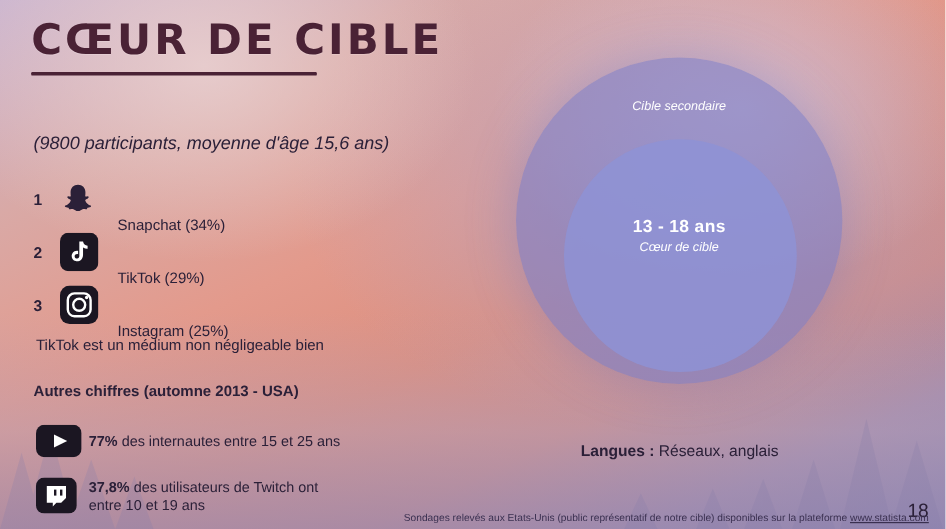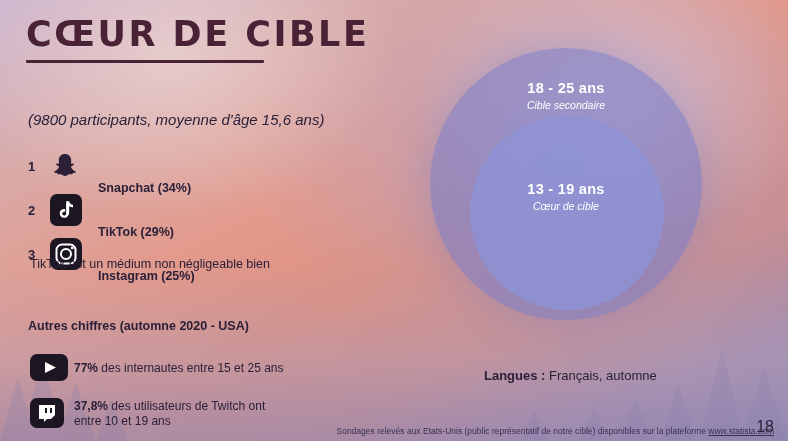"18 - 25 ans" div.cl-title { html: <div>18 - 25 ans</div> -> none }
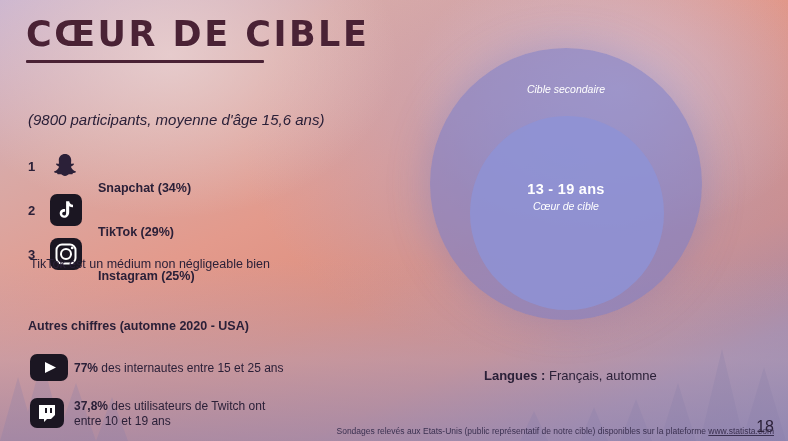"Snapchat (34%)" .rank-label { font-weight: bold -> normal }
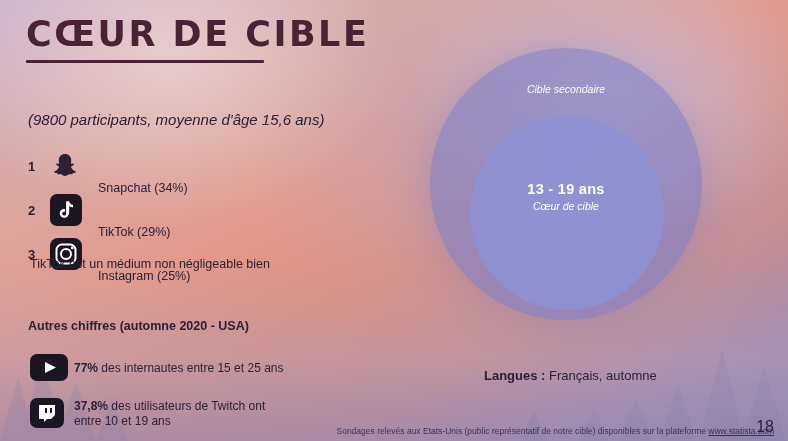"13 - 19 ans" div.cl-title { text: 19 -> 18 }
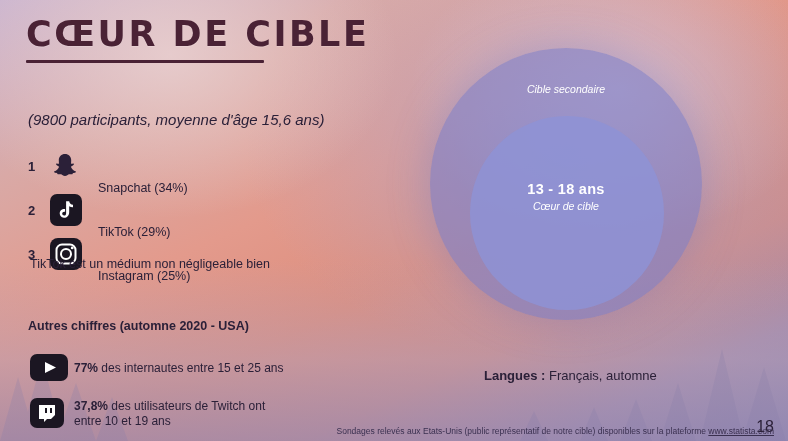"TikTok est un médium non" .note { top: 256px -> 280px }
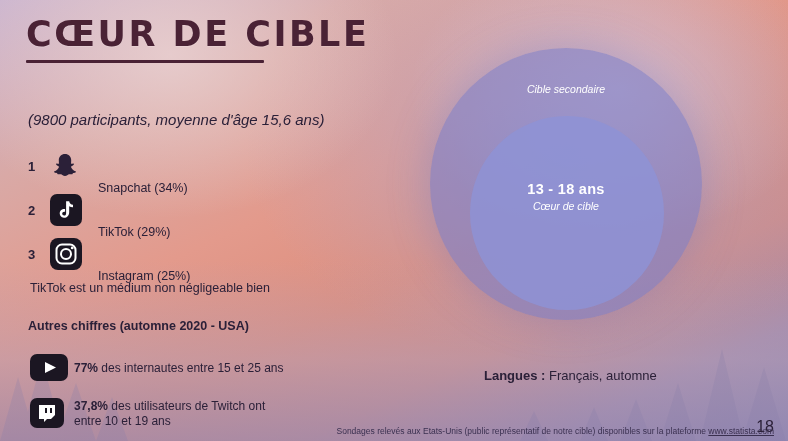"Autres chiffres (automne 2020 -" div.section-head { text: 2020 -> 2013 }
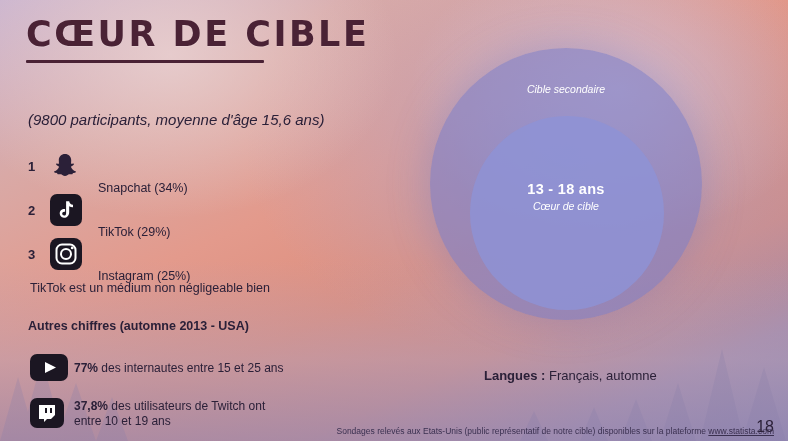"Français, automne" span { text: Français, automne -> Réseaux, anglais }
